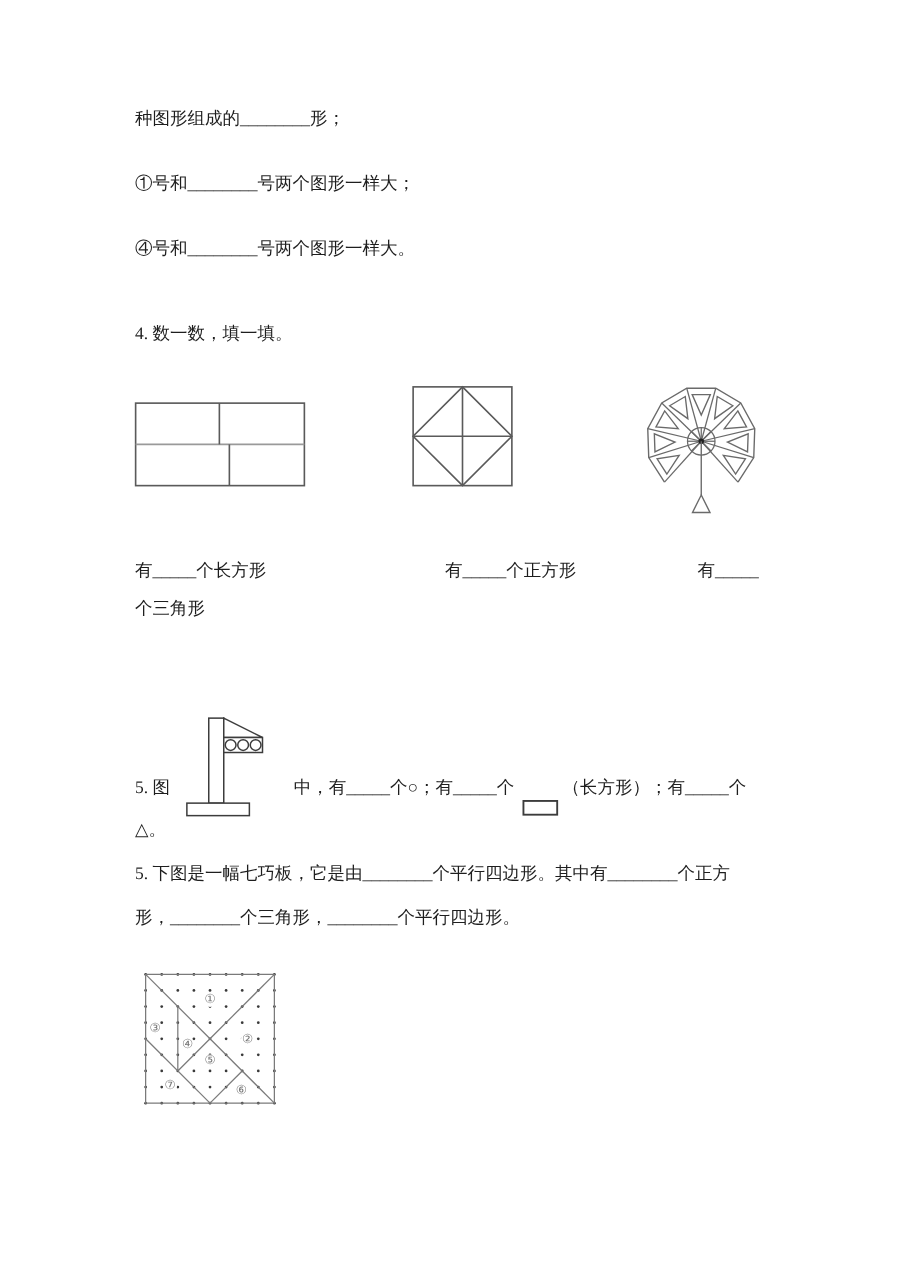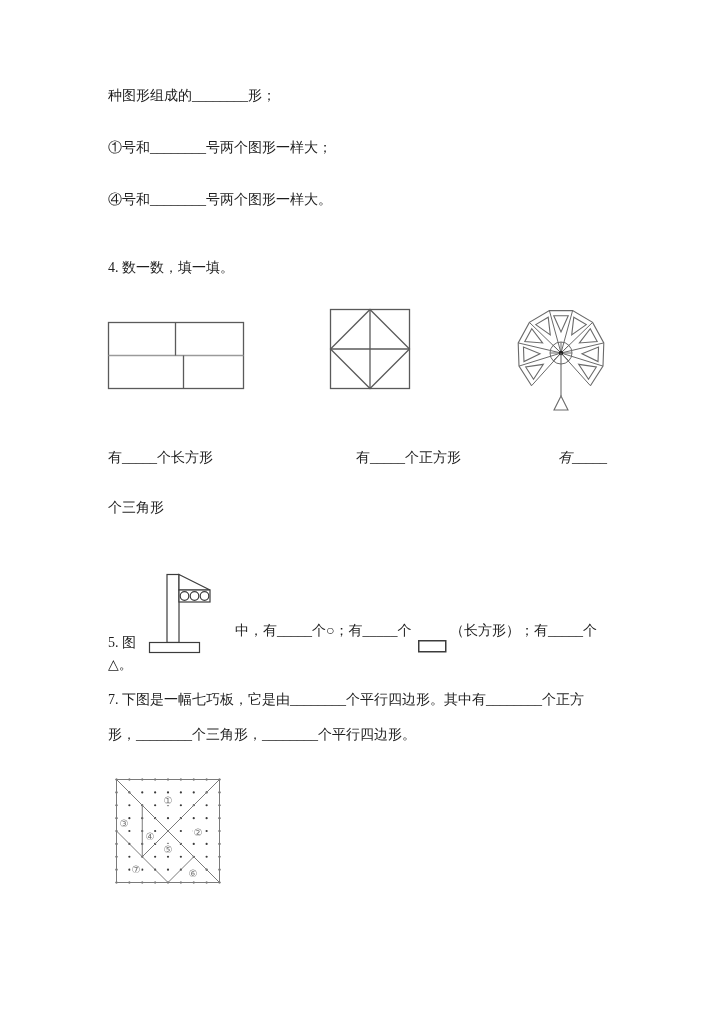"有_____" div.line { font-style: italic -> none }
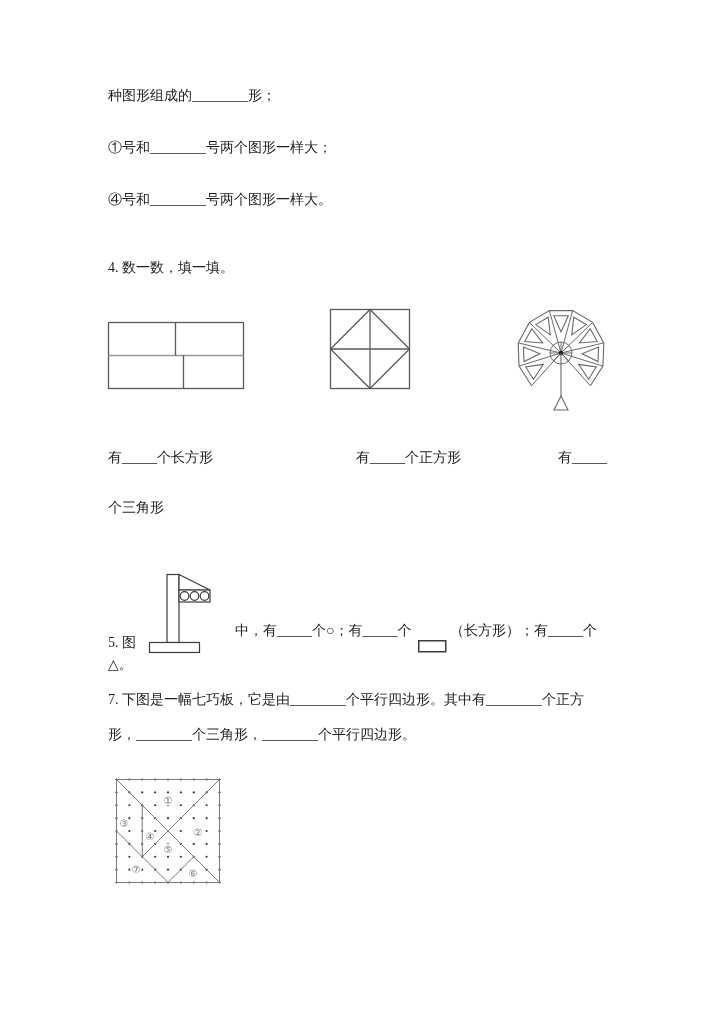"个三角形" div.line { top: 500px -> 480px }
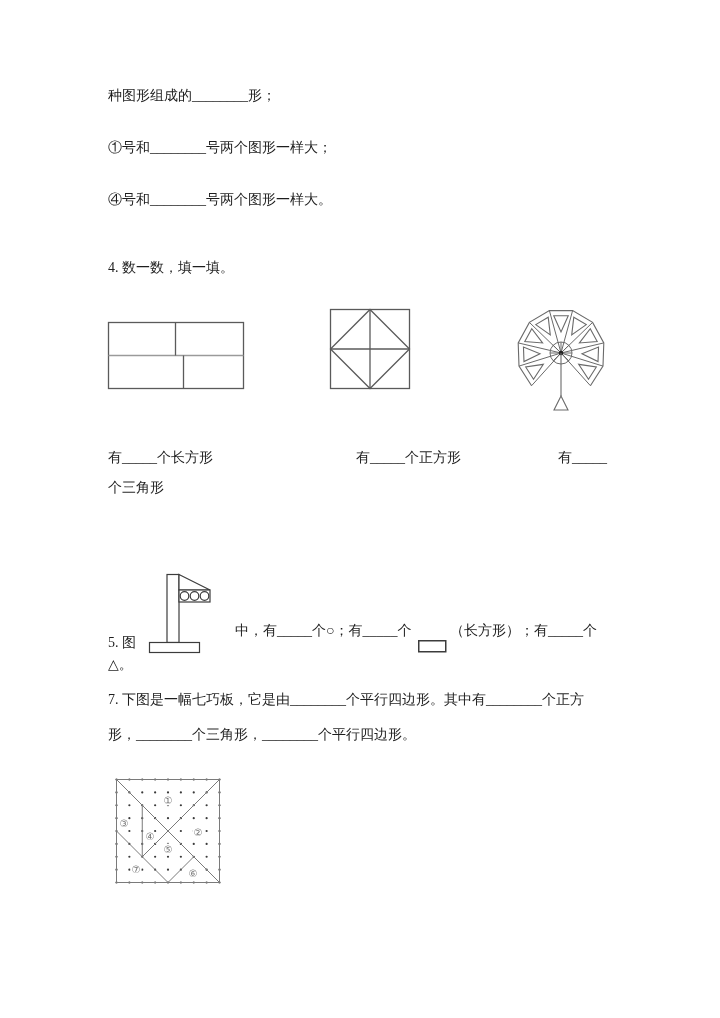"5. 图" div.line { margin-top: 12px -> none }
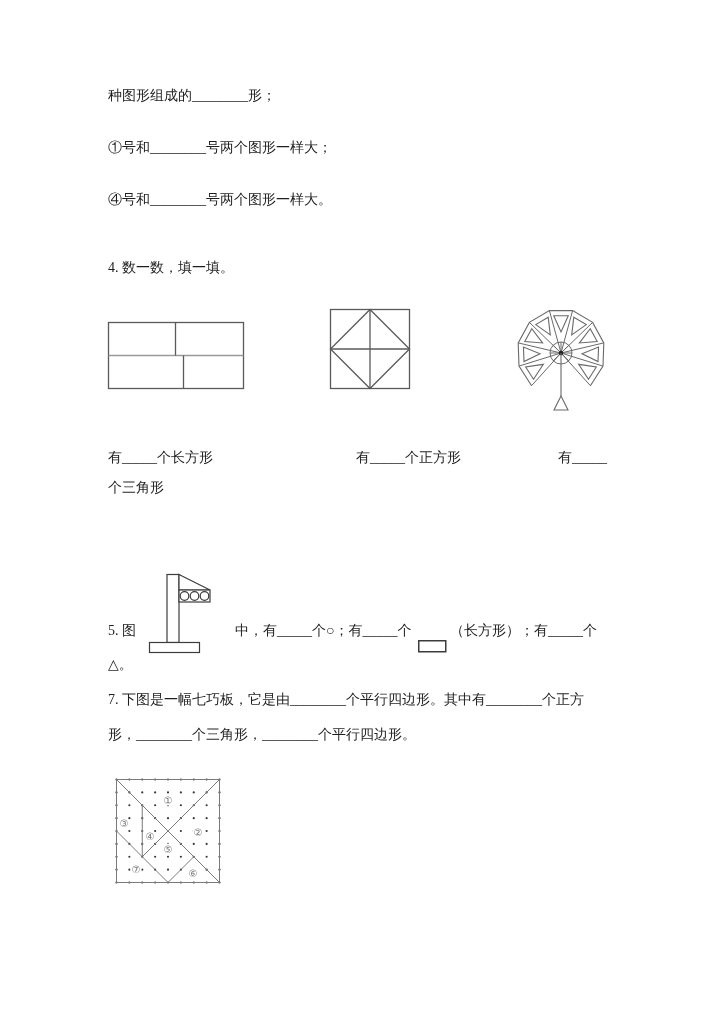"7. 下图是一幅七巧板，它是由" span { text: 7 -> 5 }
